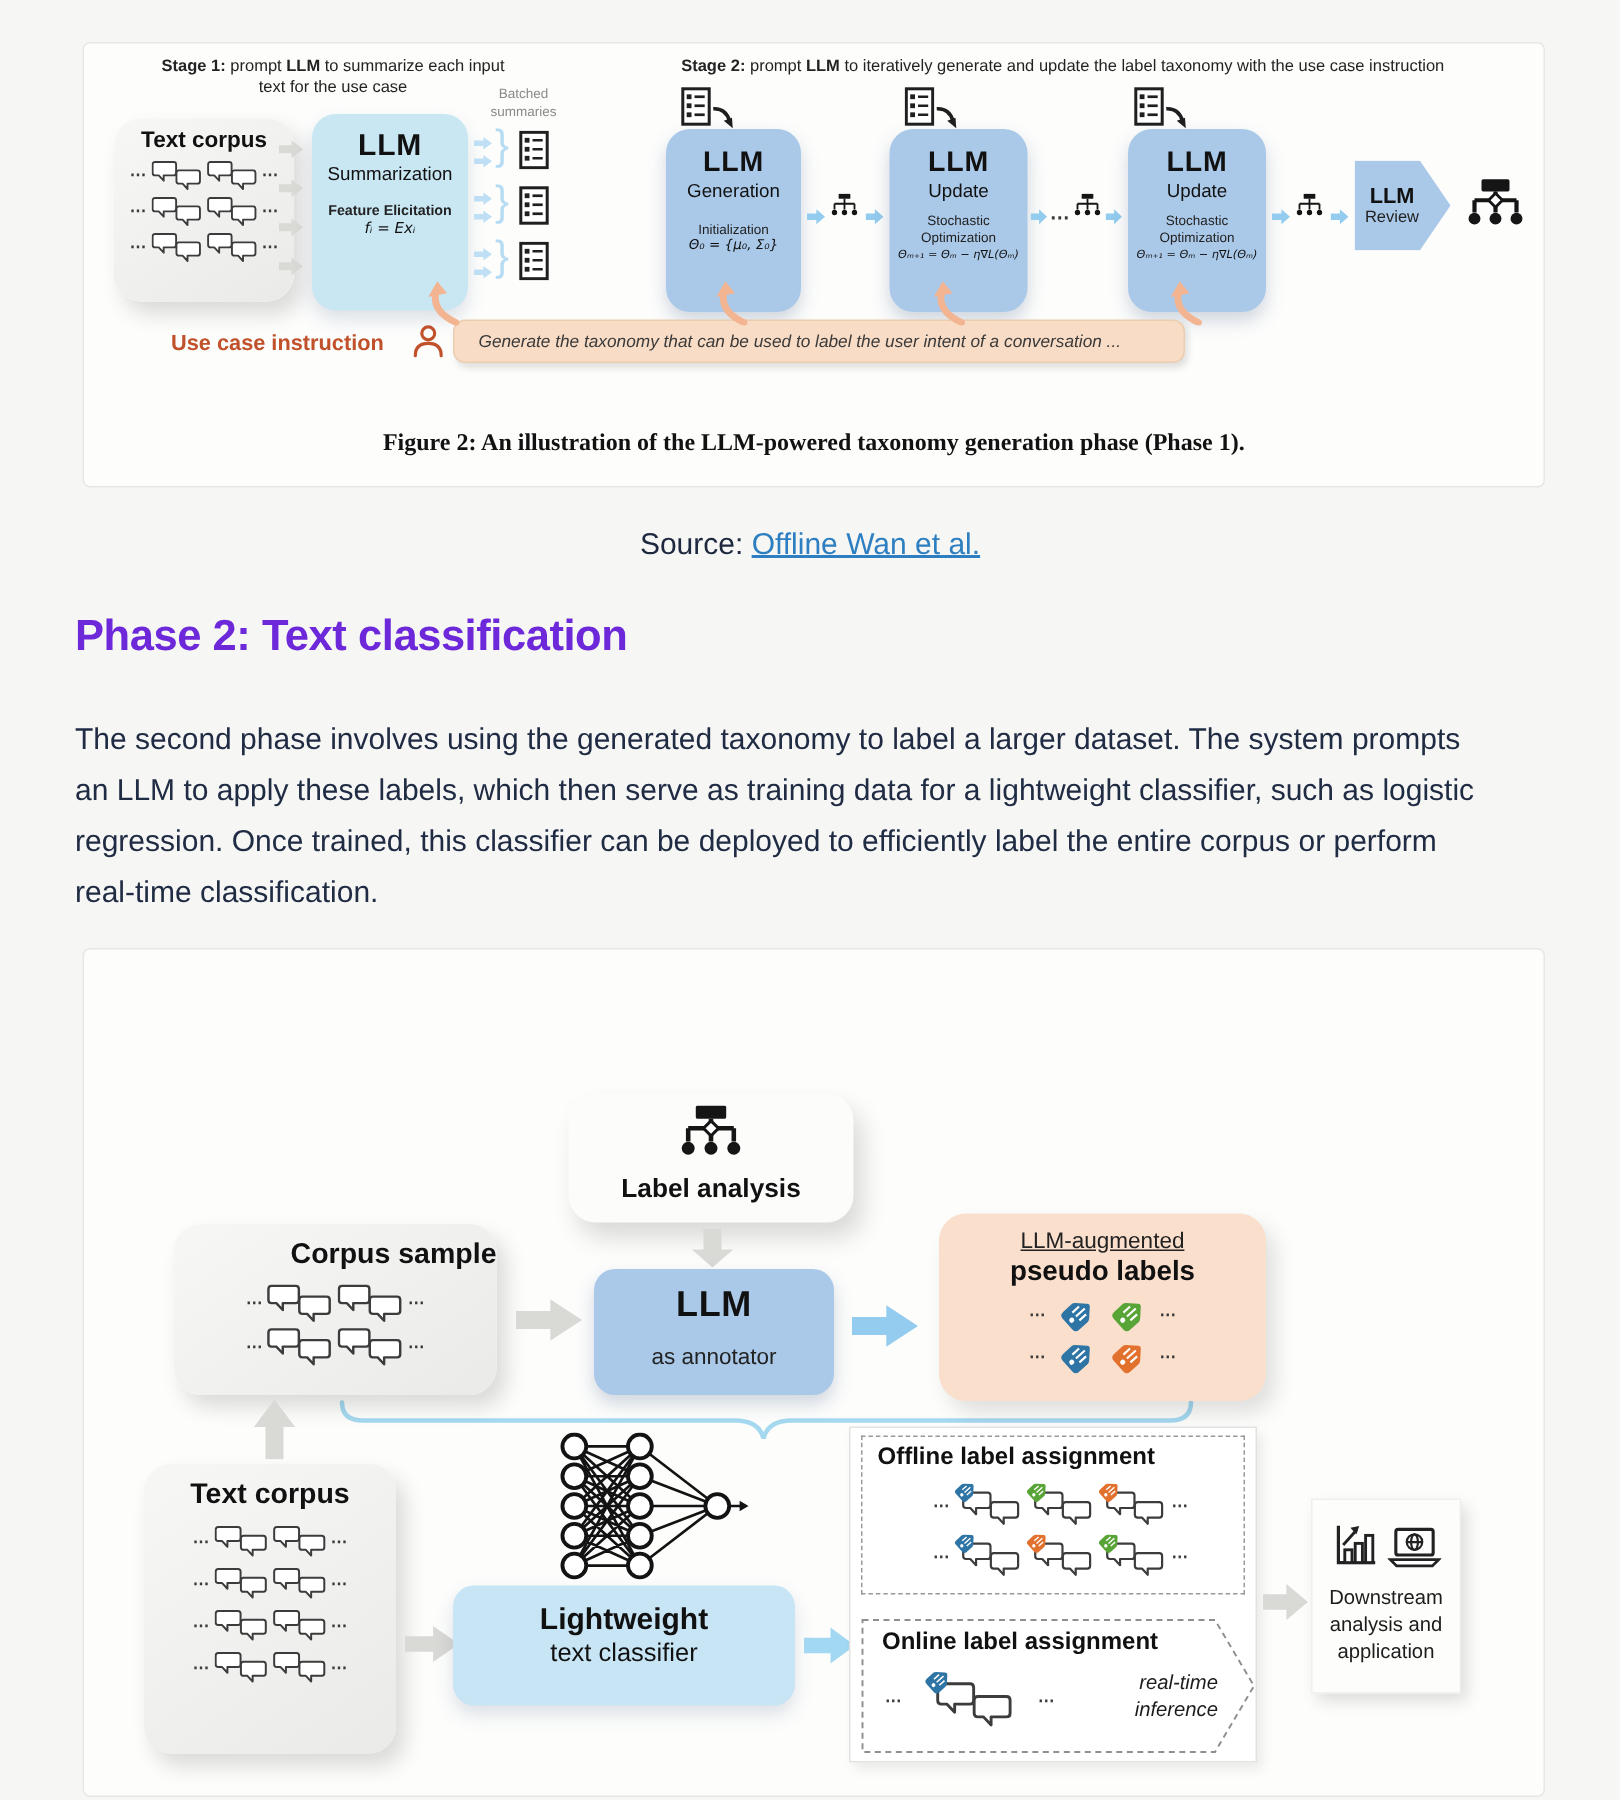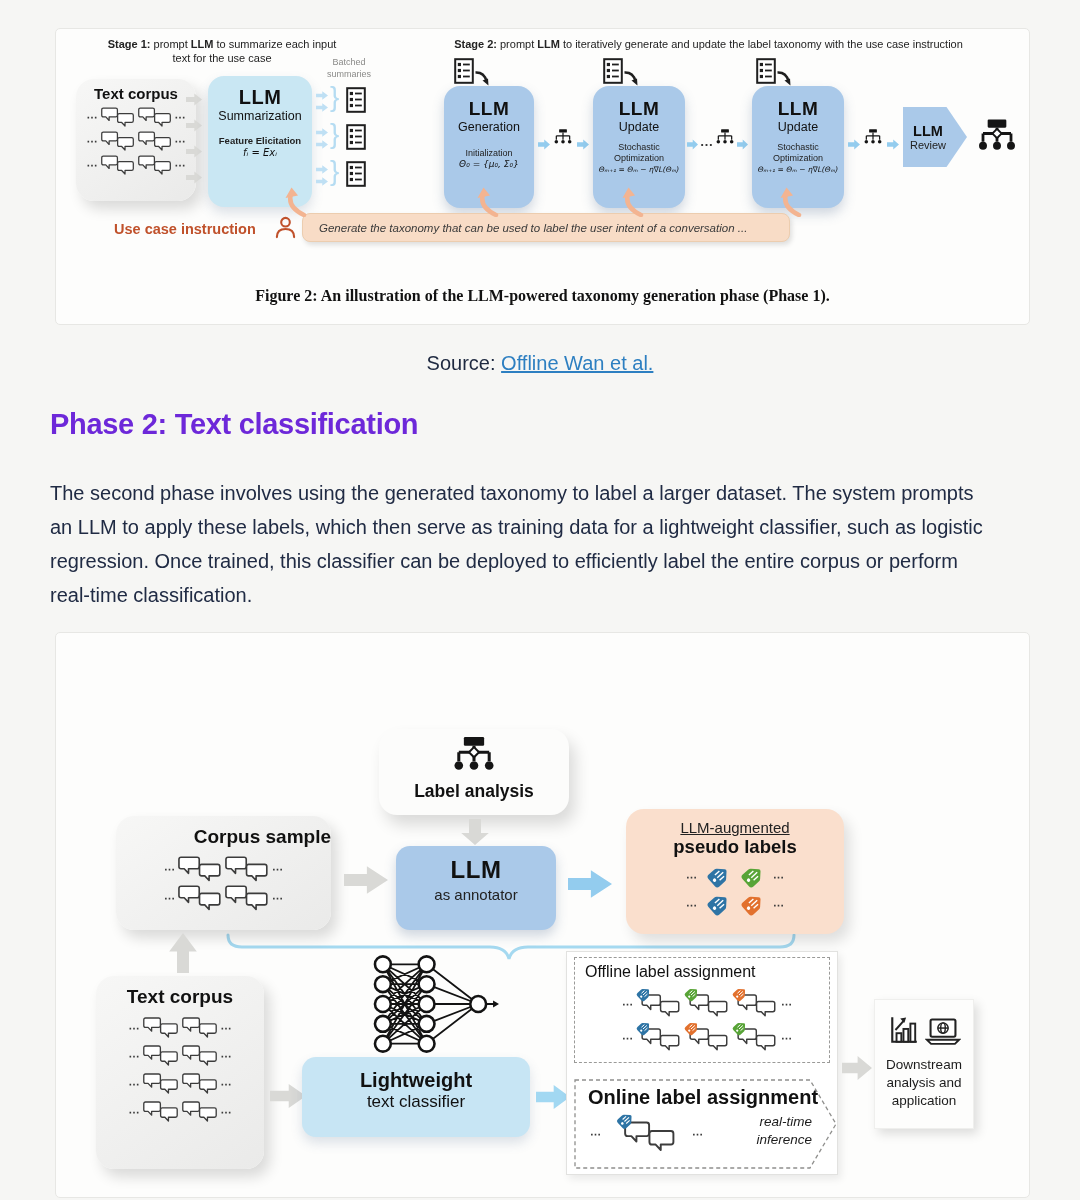"as annotator" div { margin-top: 2px -> 12px }
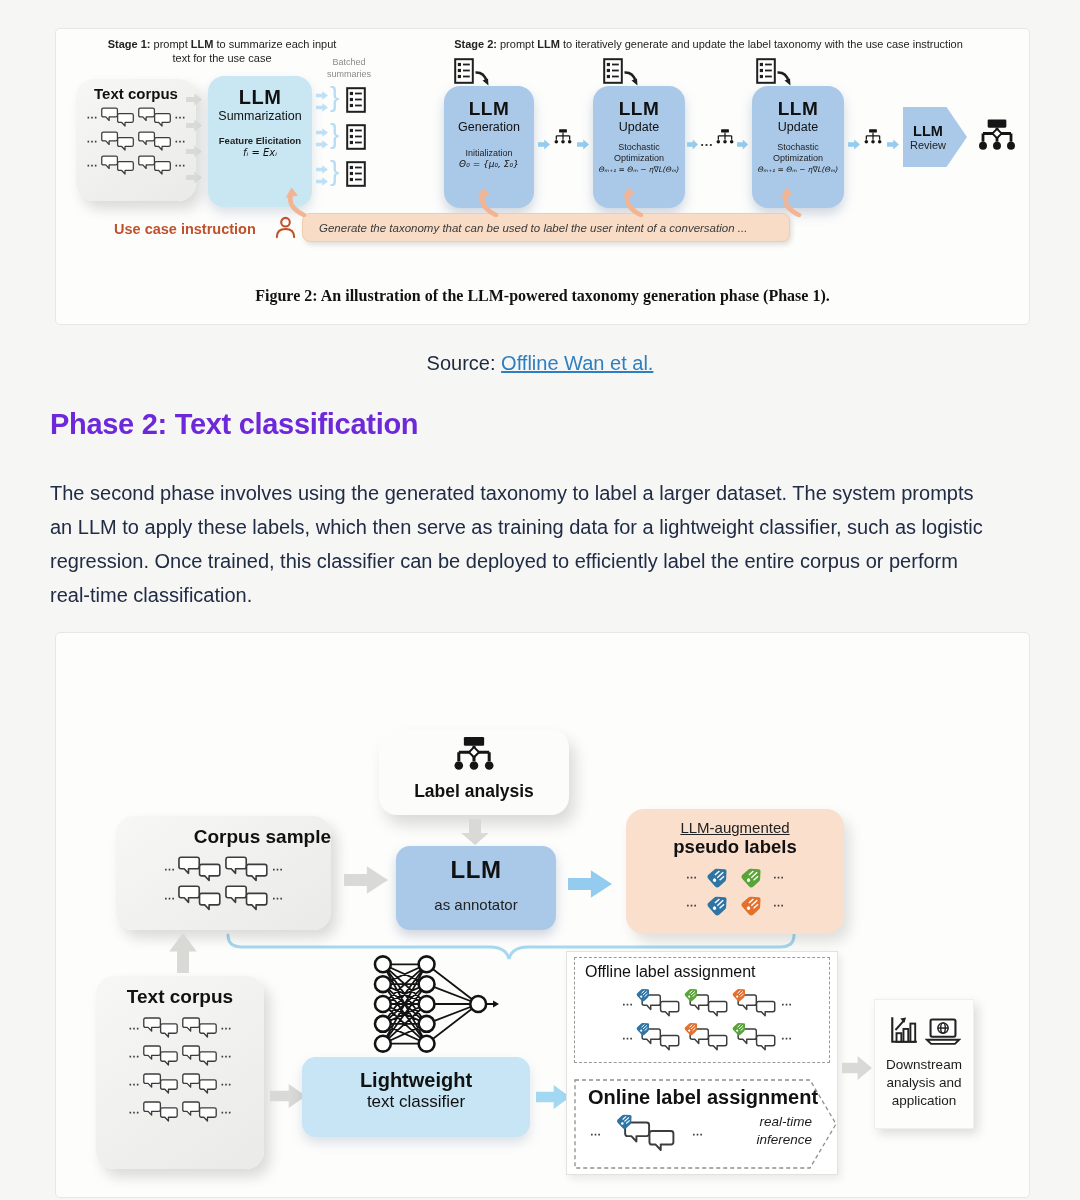"Offline label assignment" div { font-weight: 400 -> 700 }
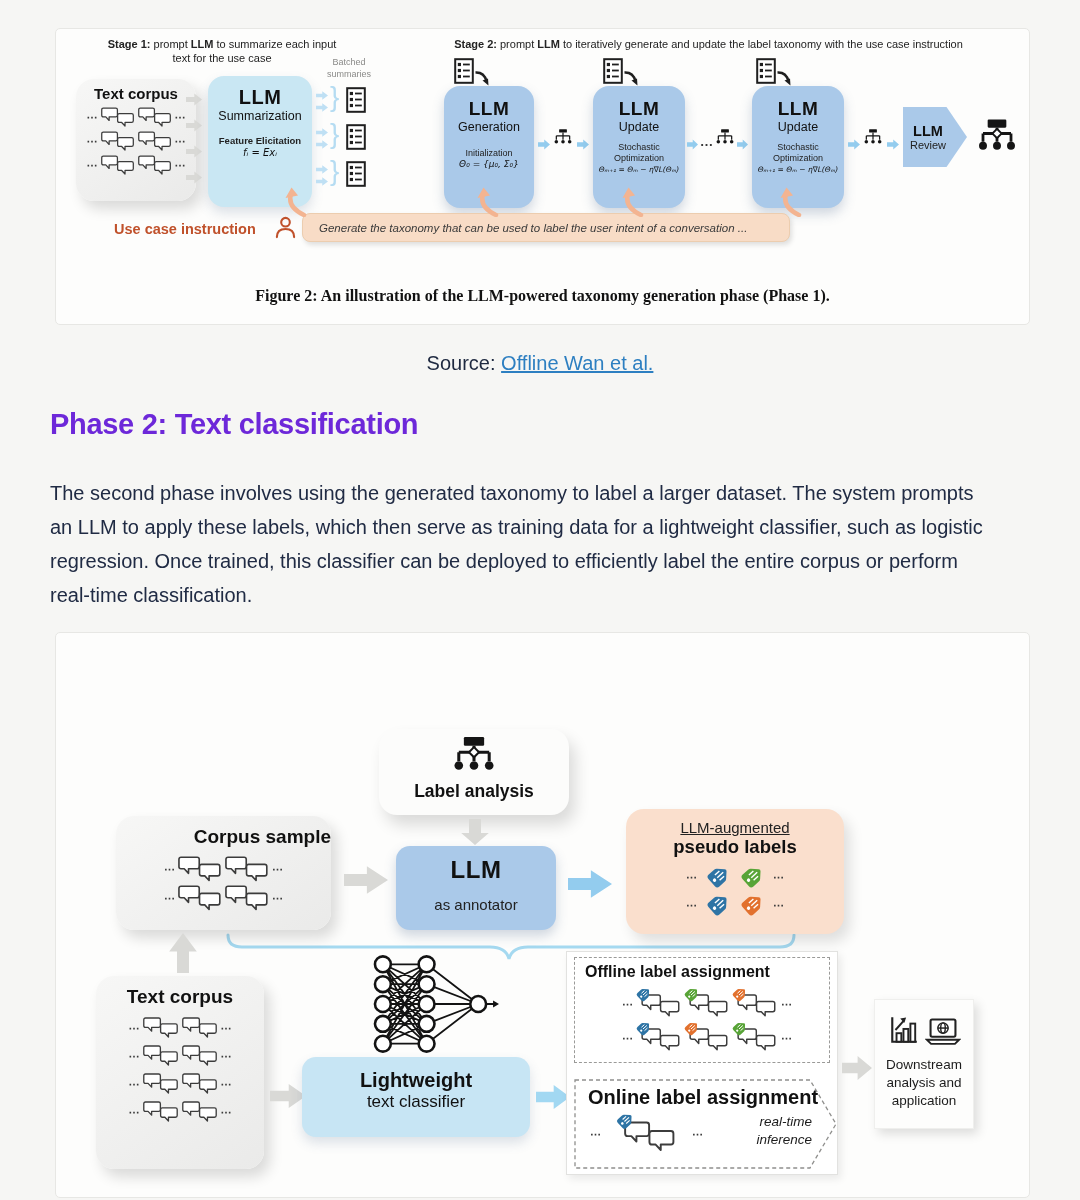"Online label assignment" div.abs { font-size: 20px -> 16px }
